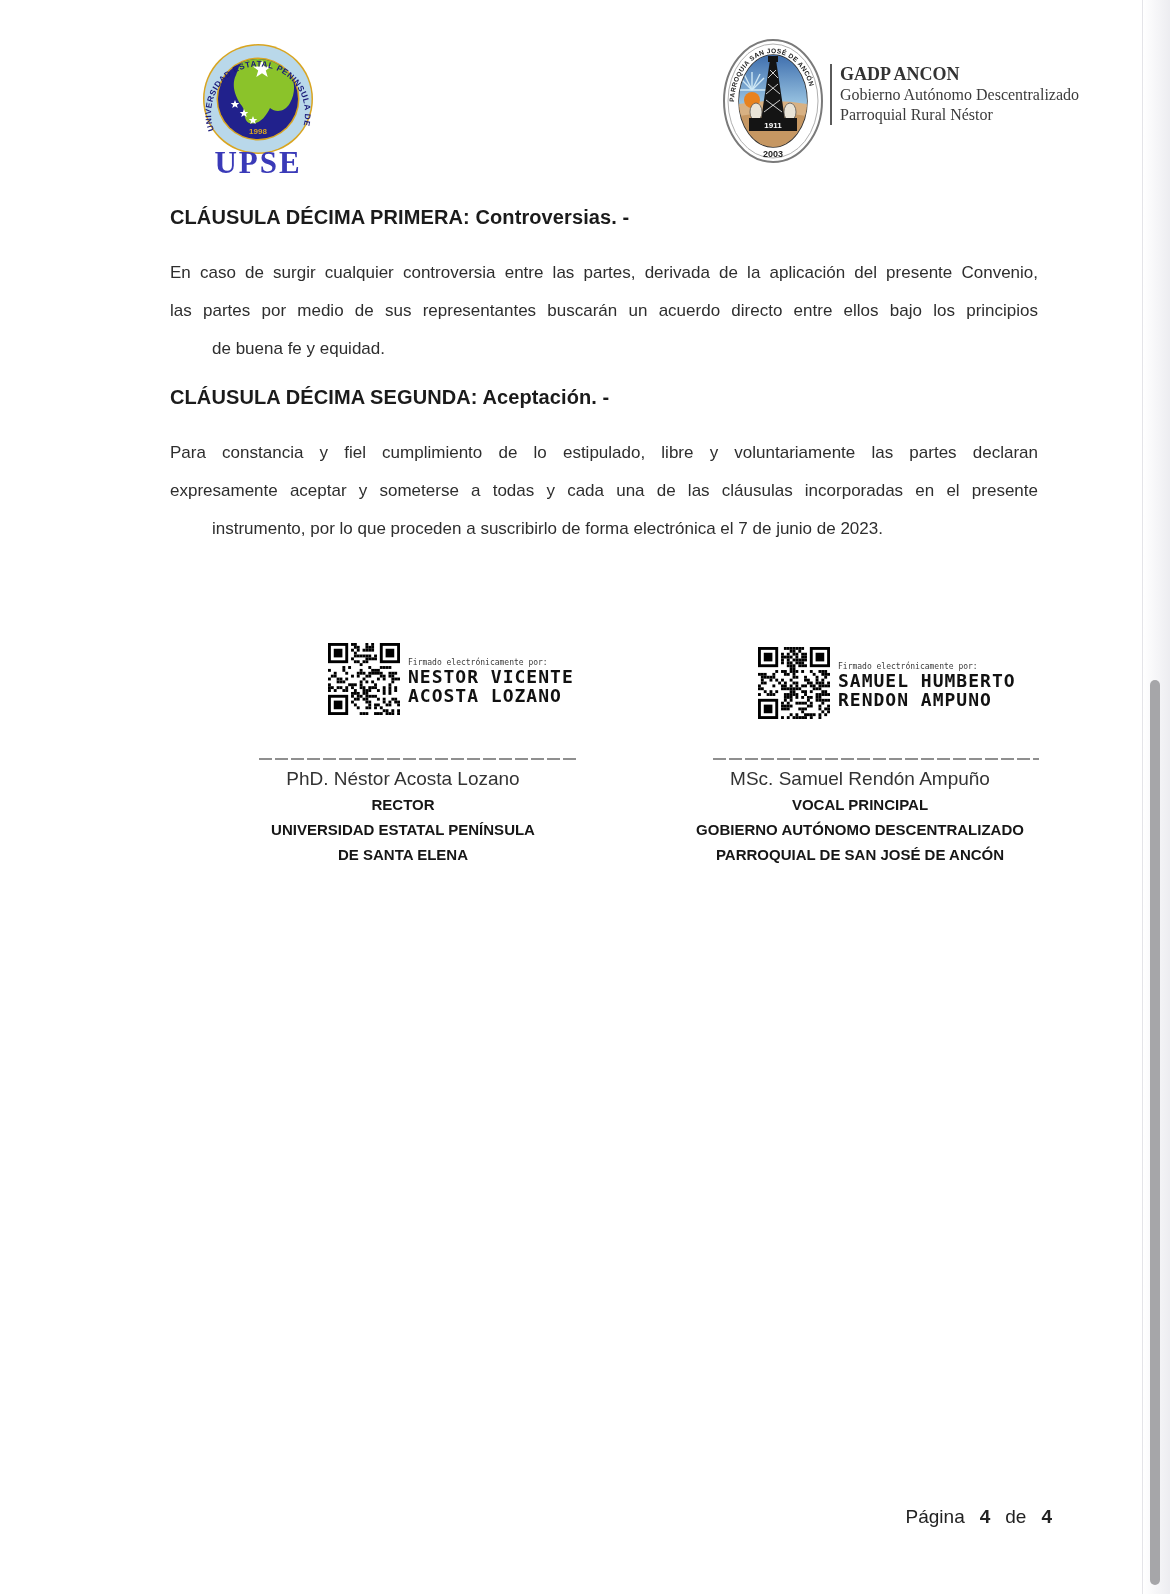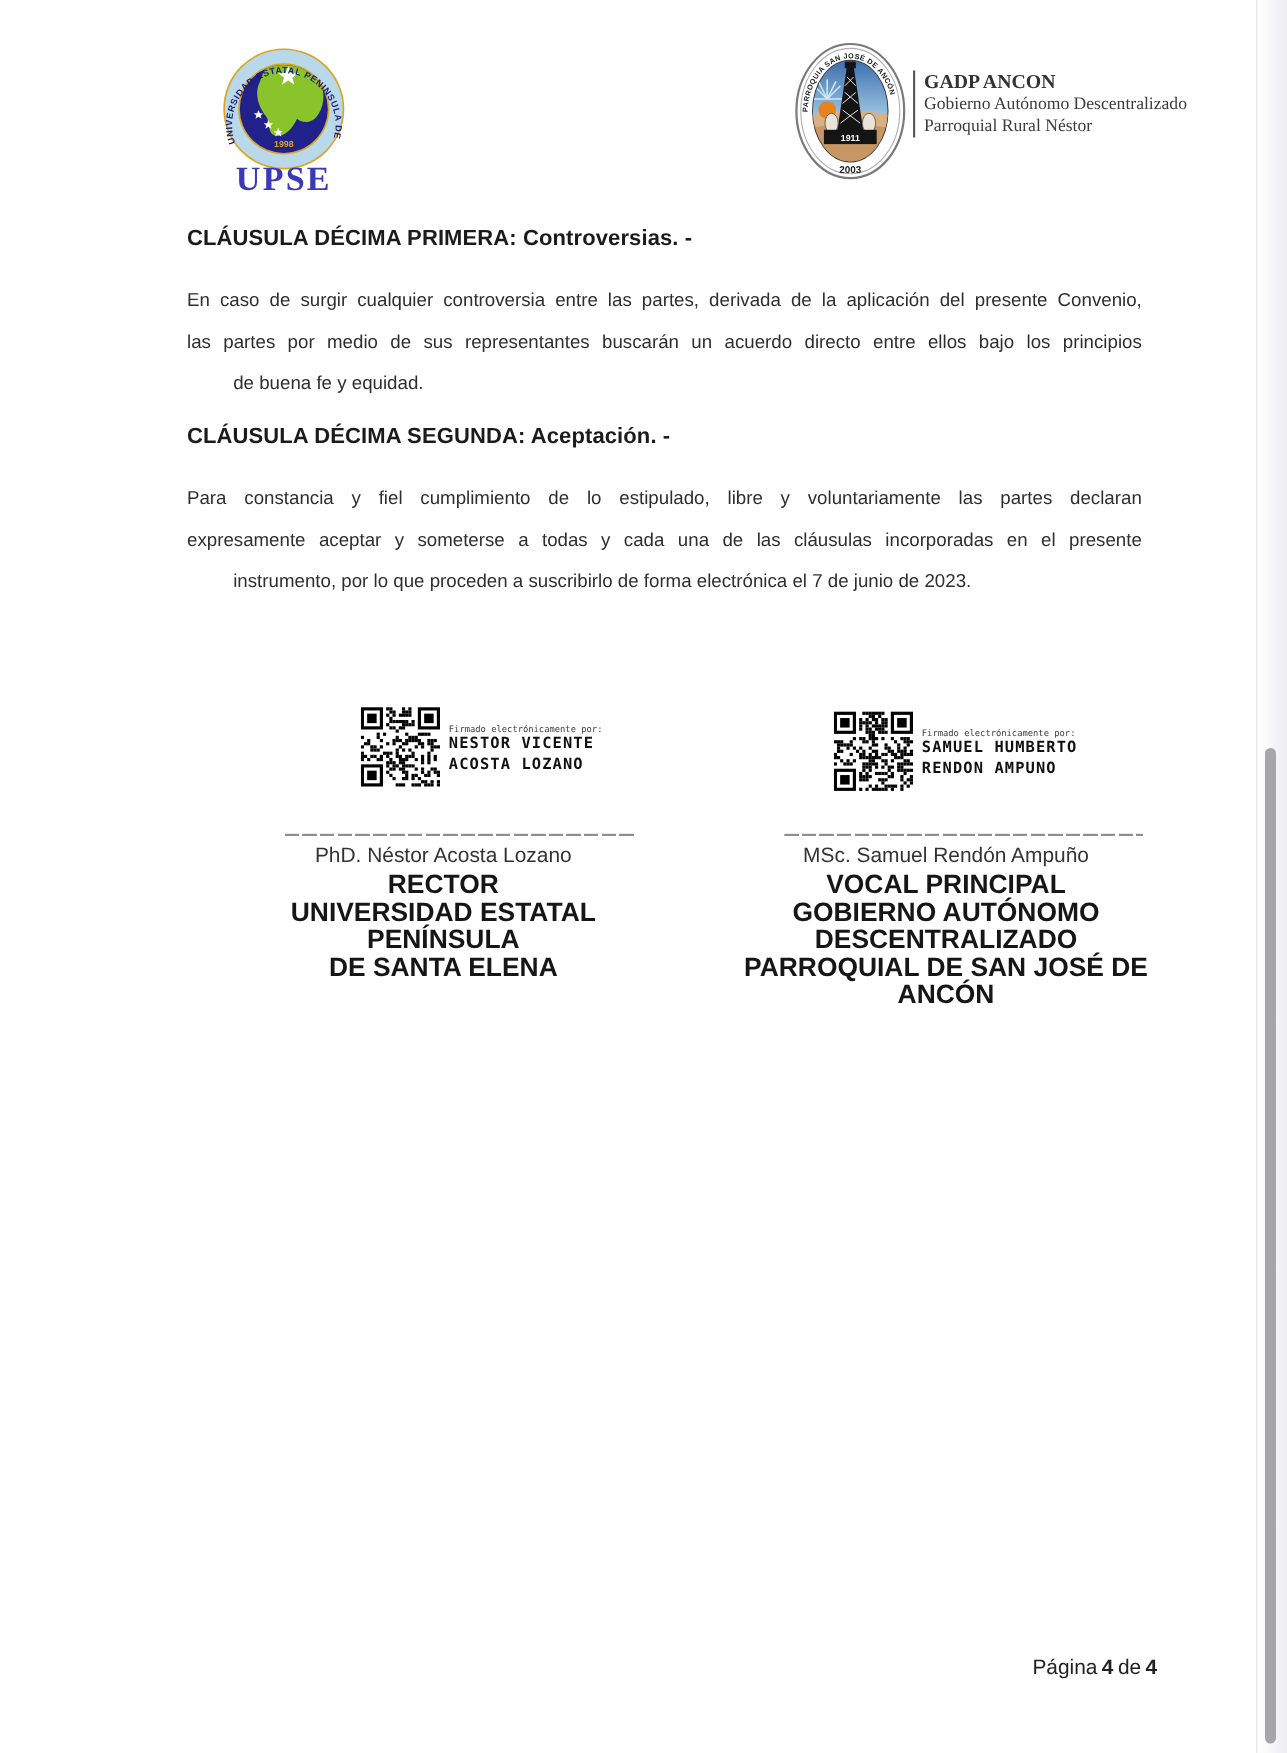"NESTOR VICENTE" .cap .nm { font-size: 14px -> 18px }
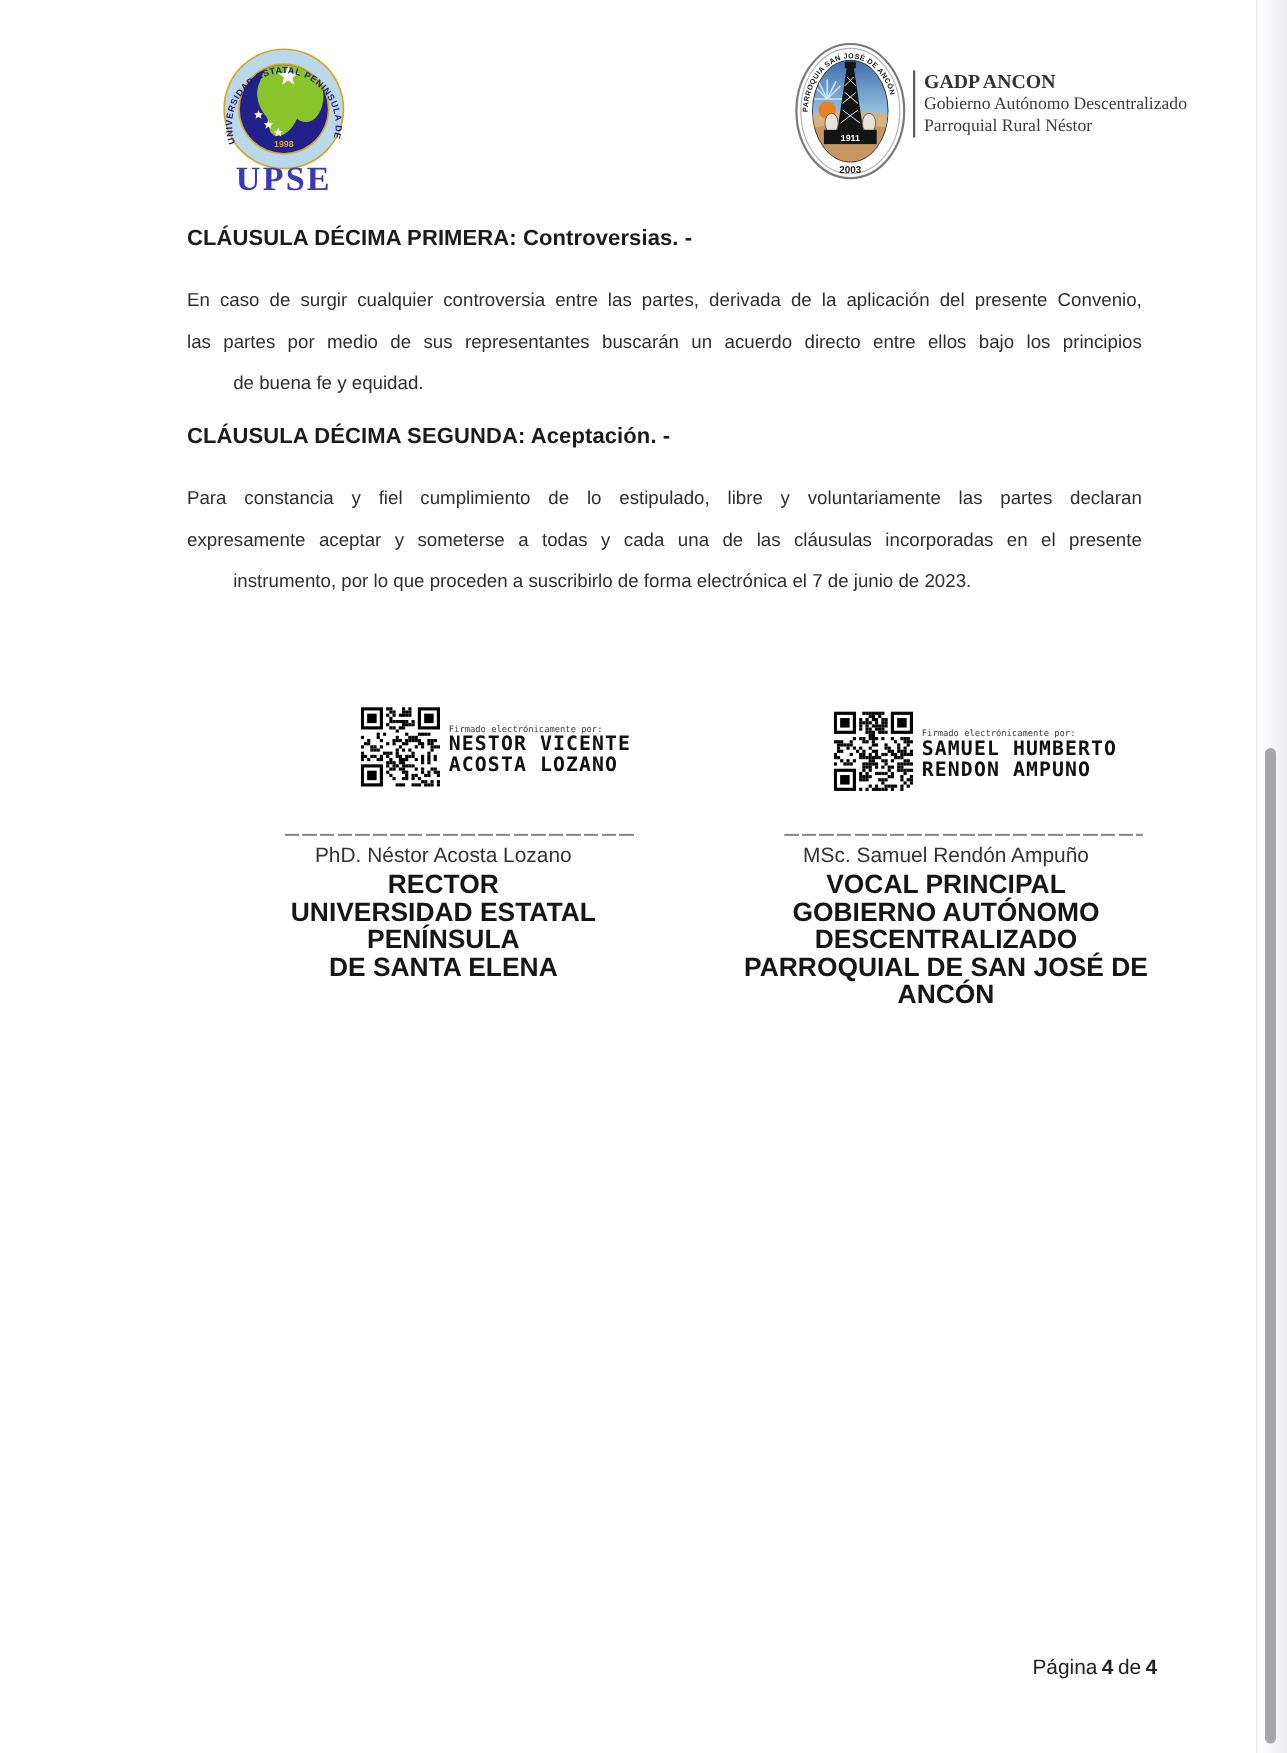"RECTOR" .sigblock .b { font-size: 24px -> 15px }
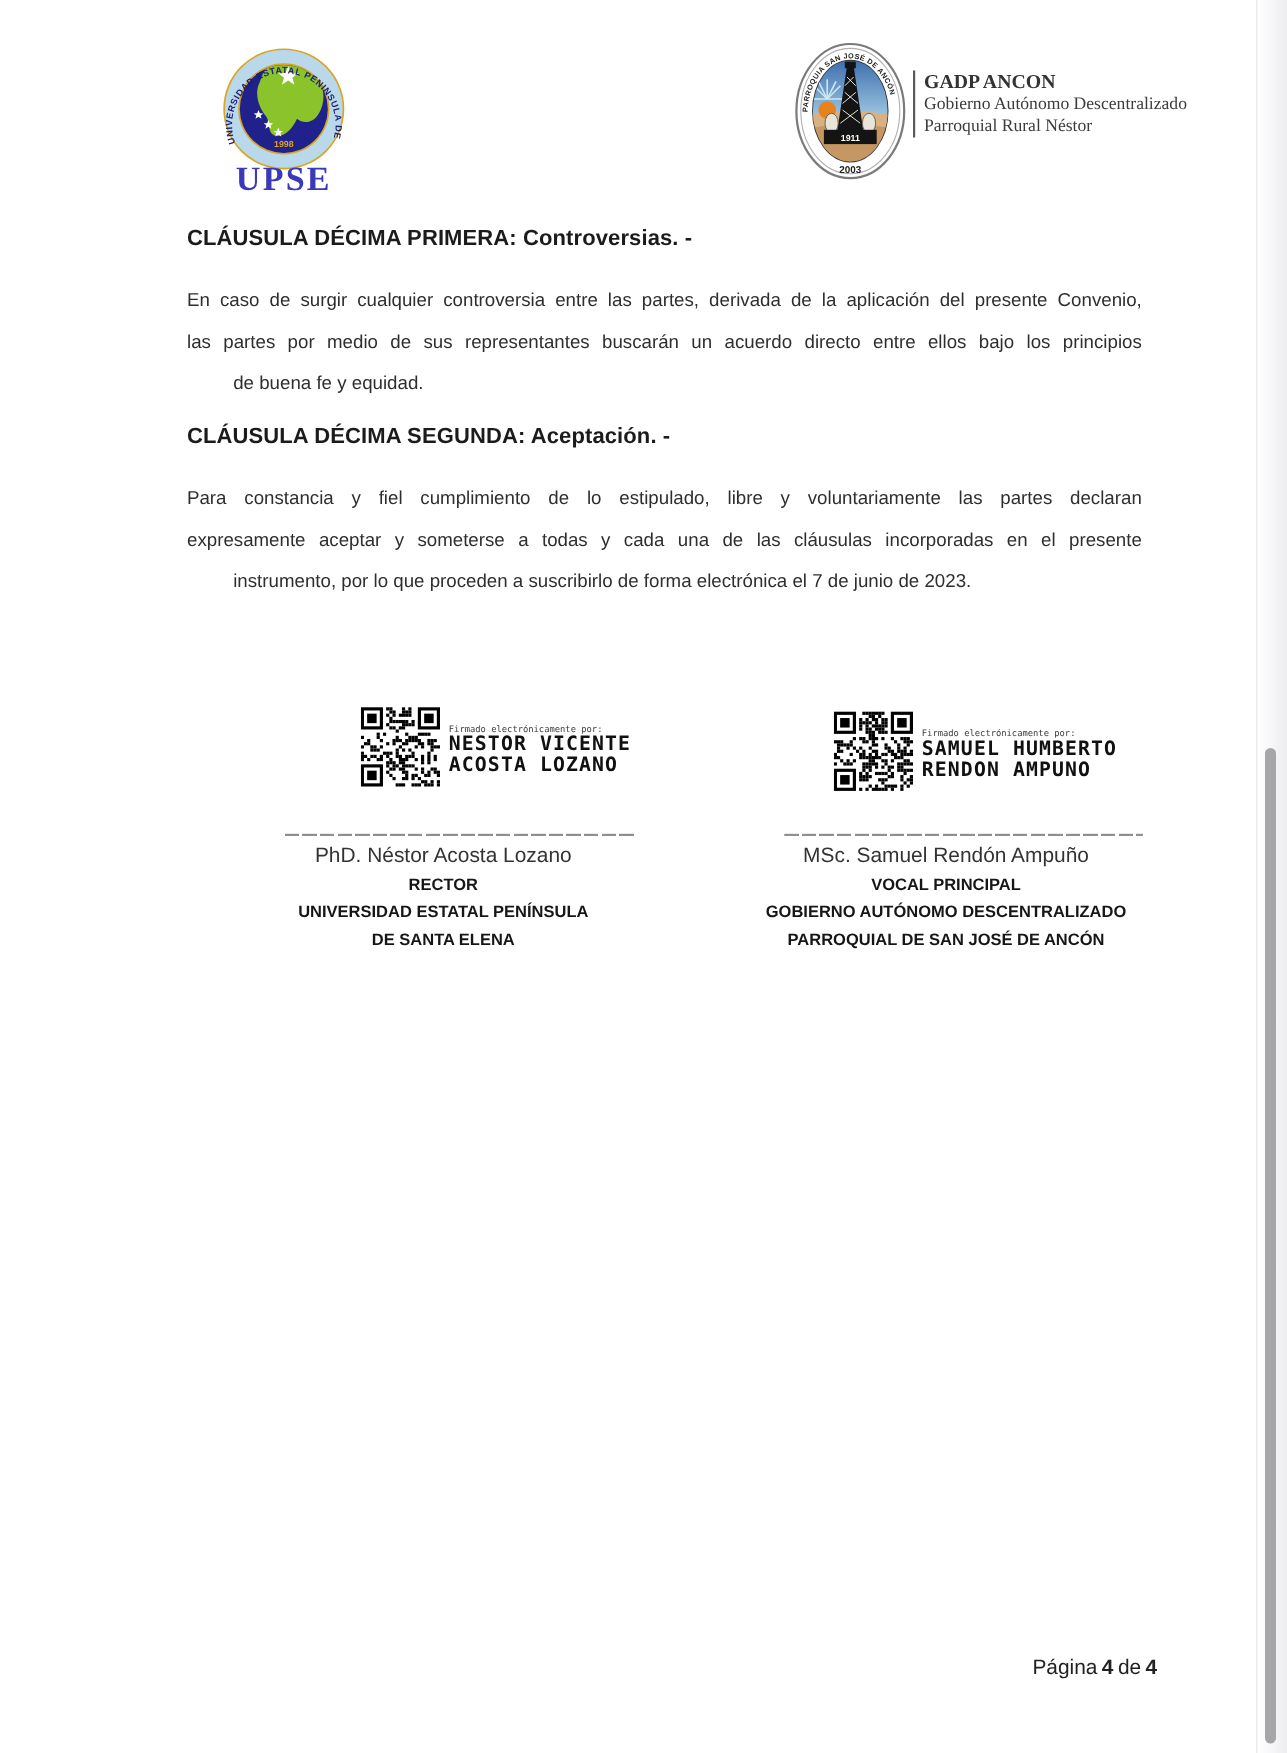"Página" .footer { gap: 4px -> 15px }
